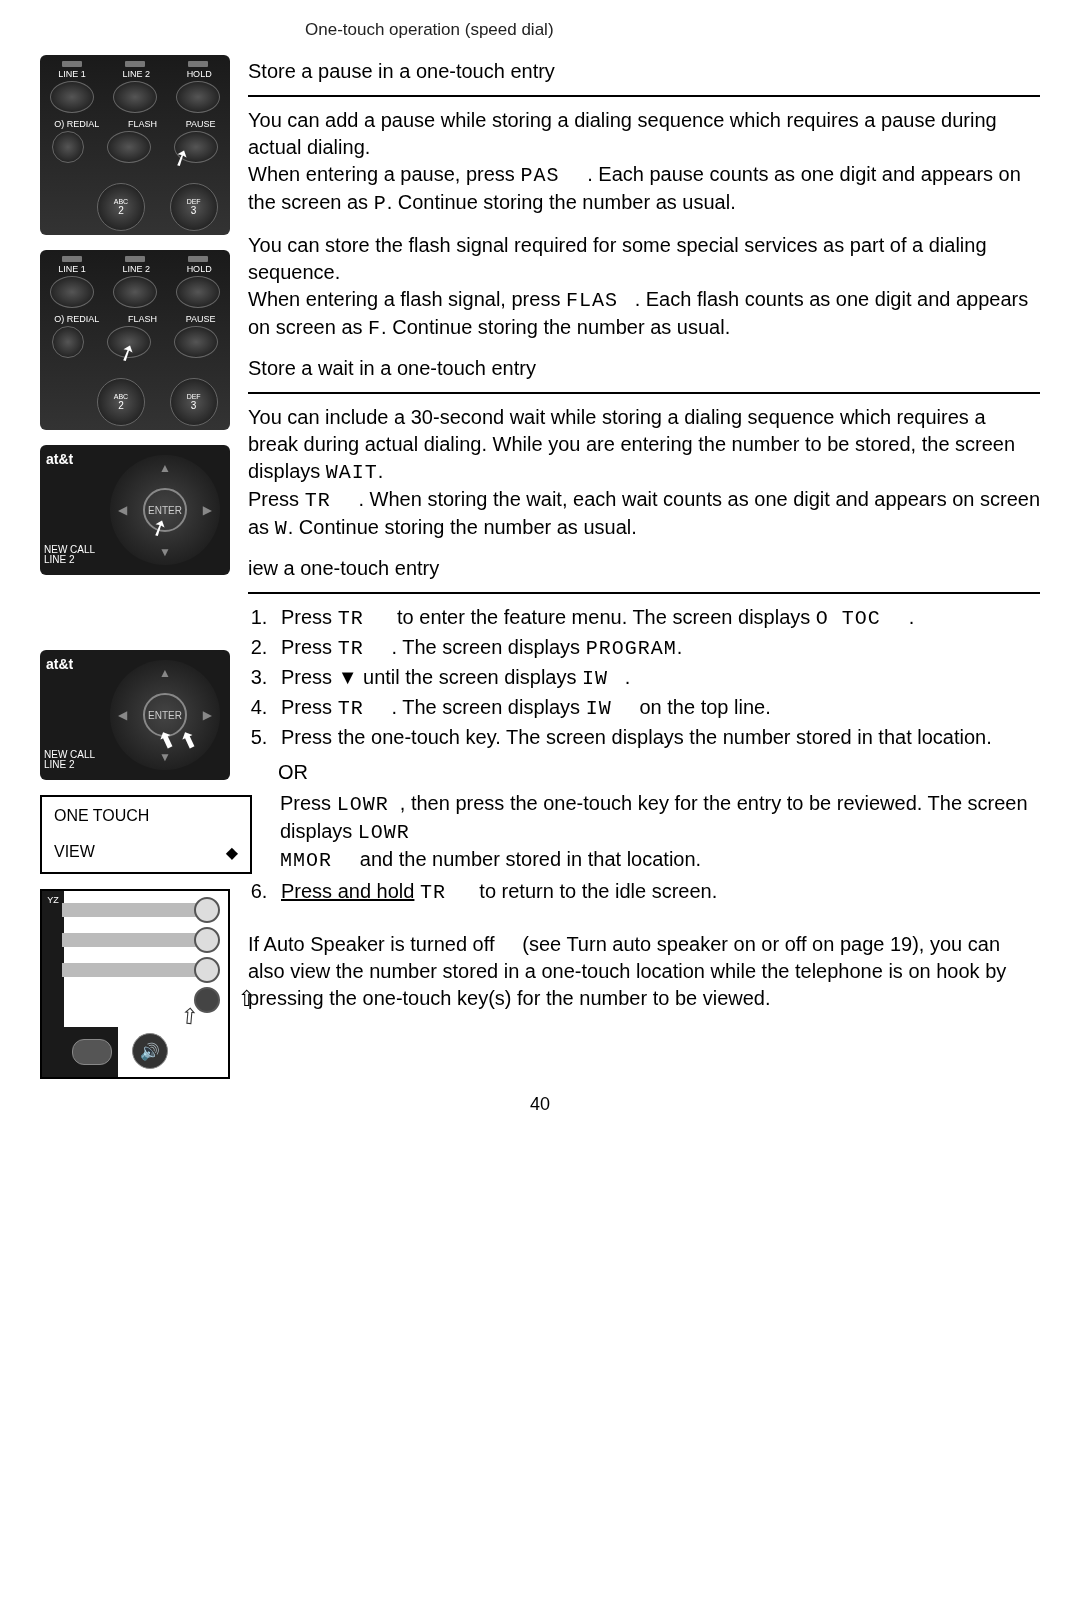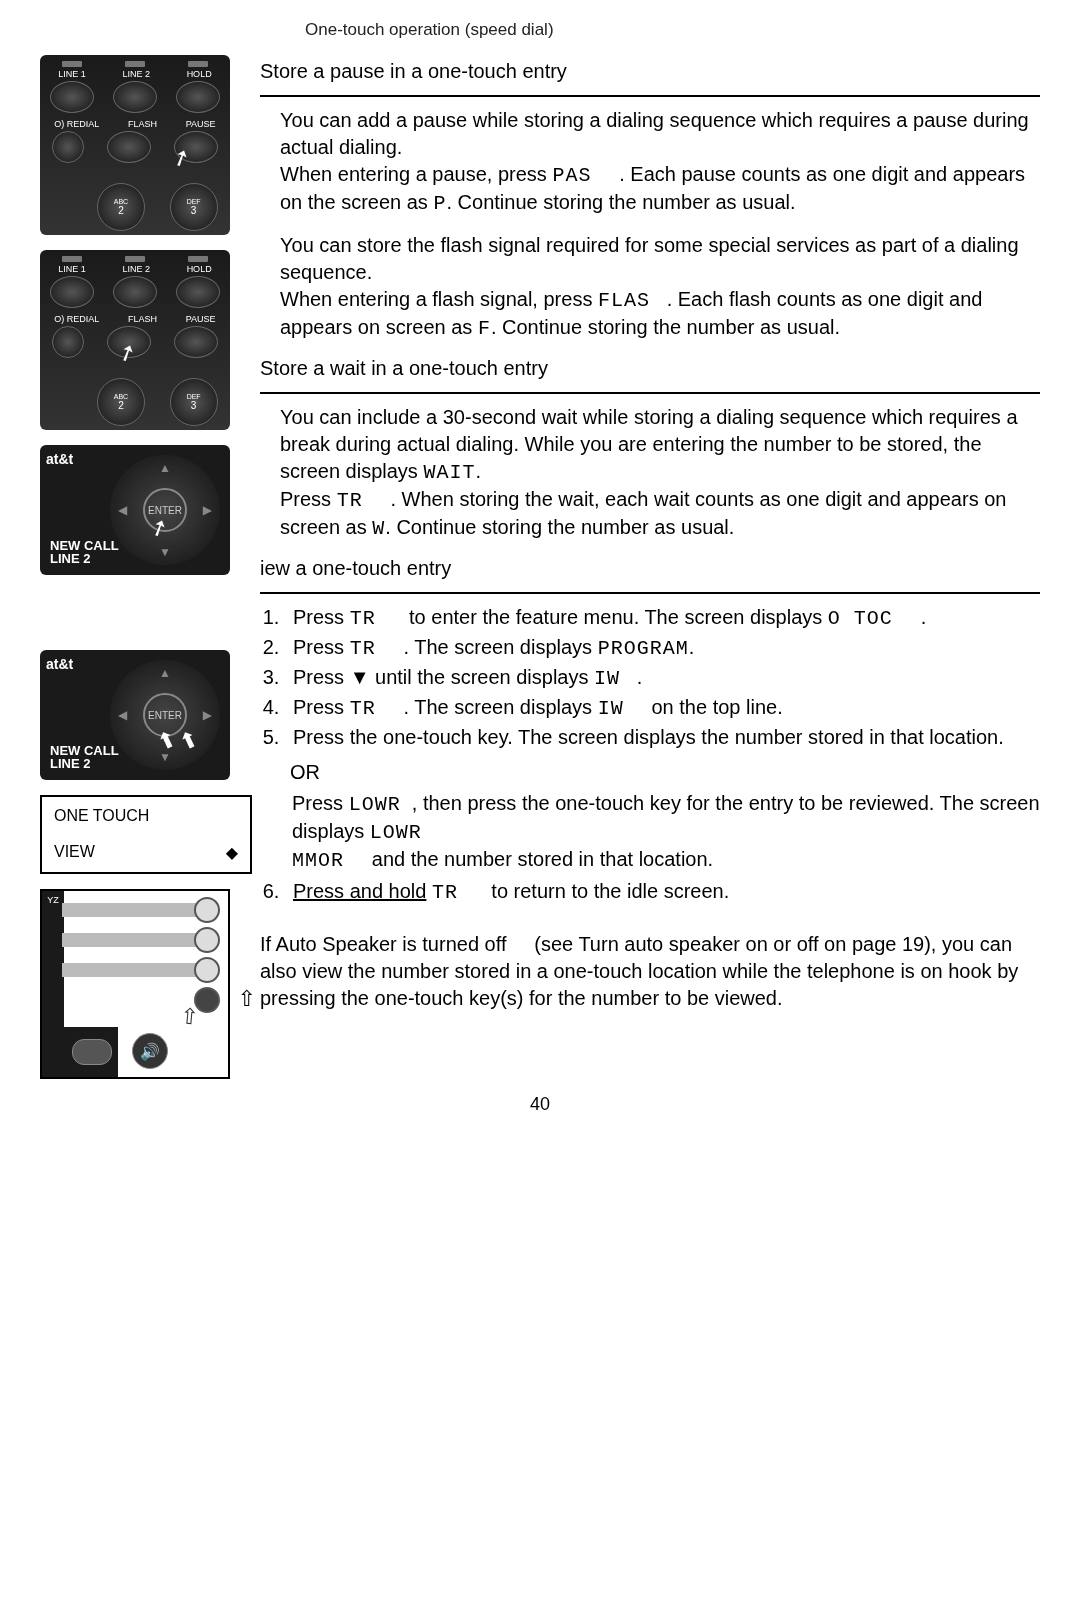"LINE 1" .columns { gap: 20px -> 8px }
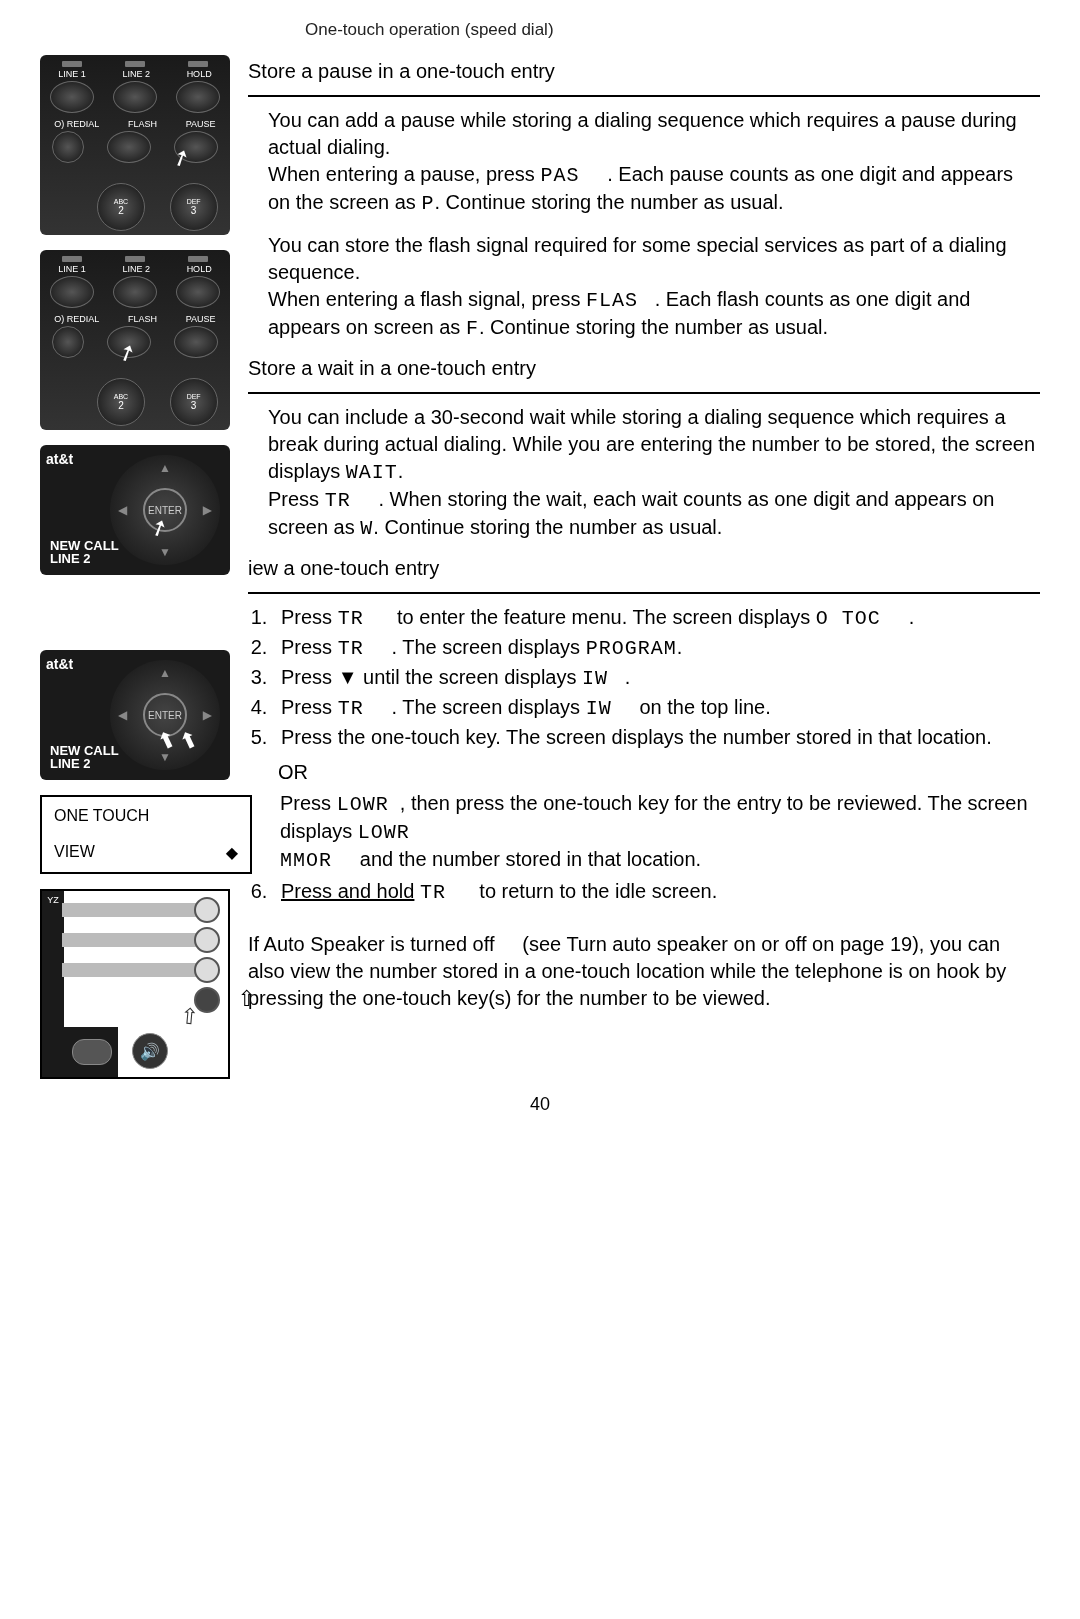"You can add a pause" .body-text { margin-left: 20px -> none }
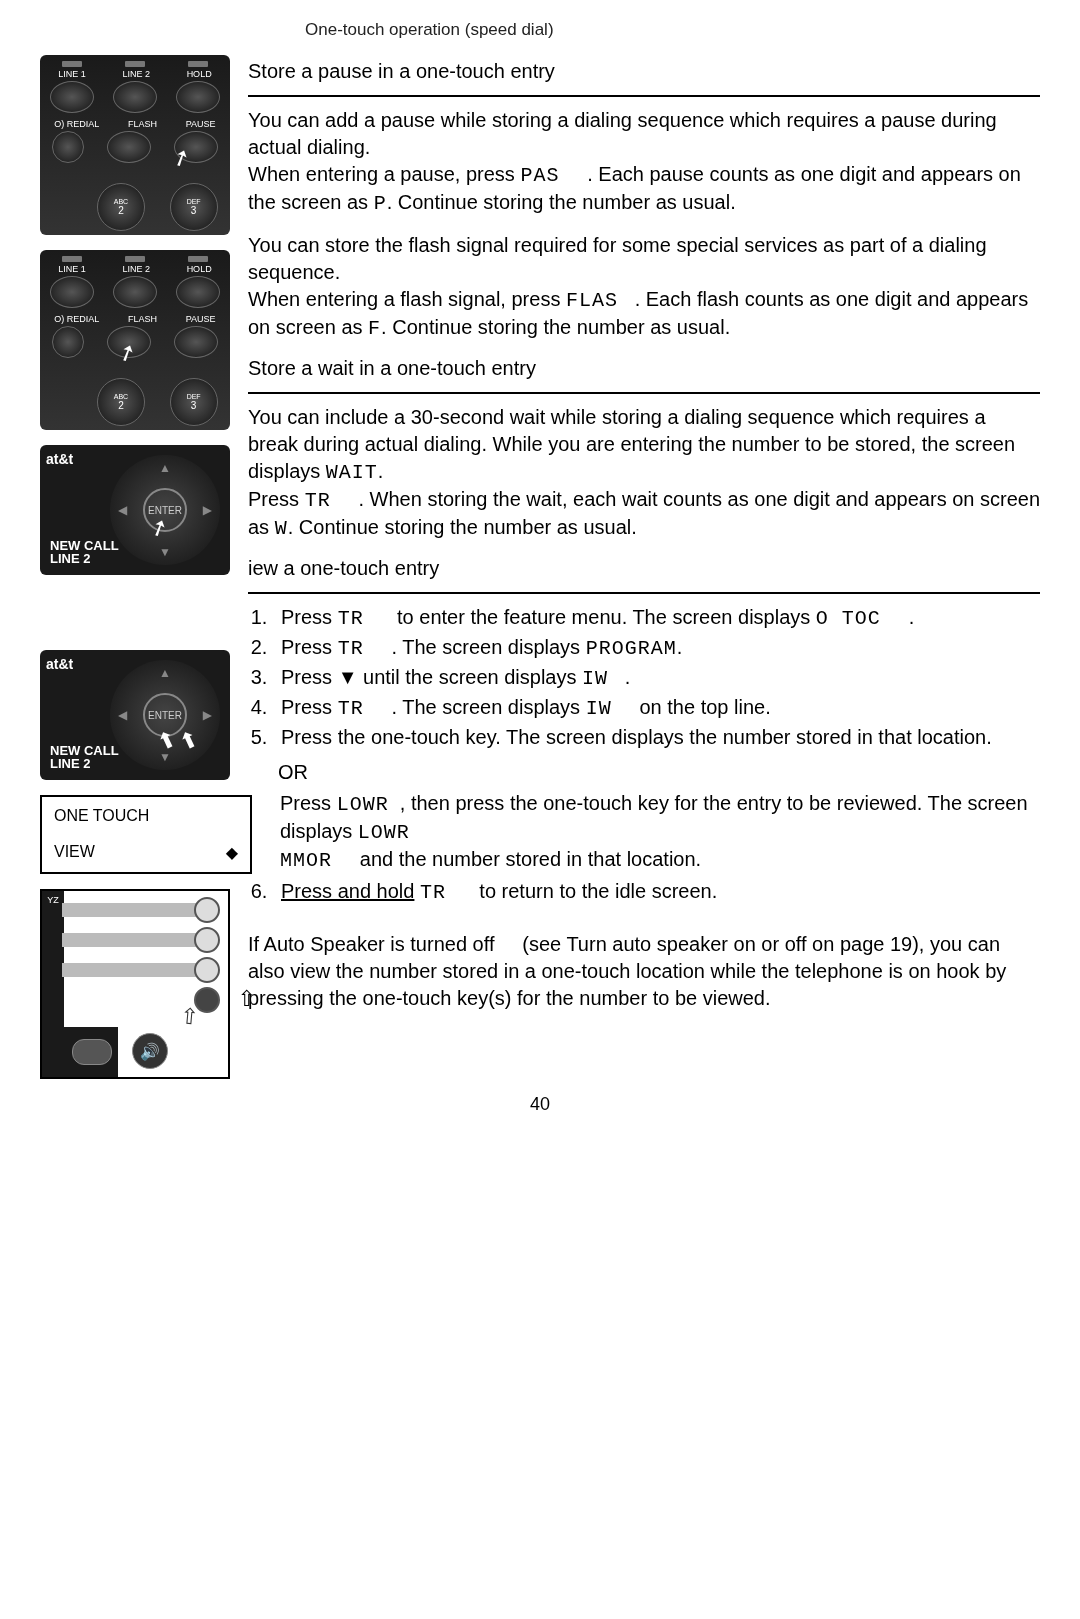"NEW CALL" .newcall { font-size: 13px -> 10px; font-weight: bold -> none; left: 10px -> 4px }
